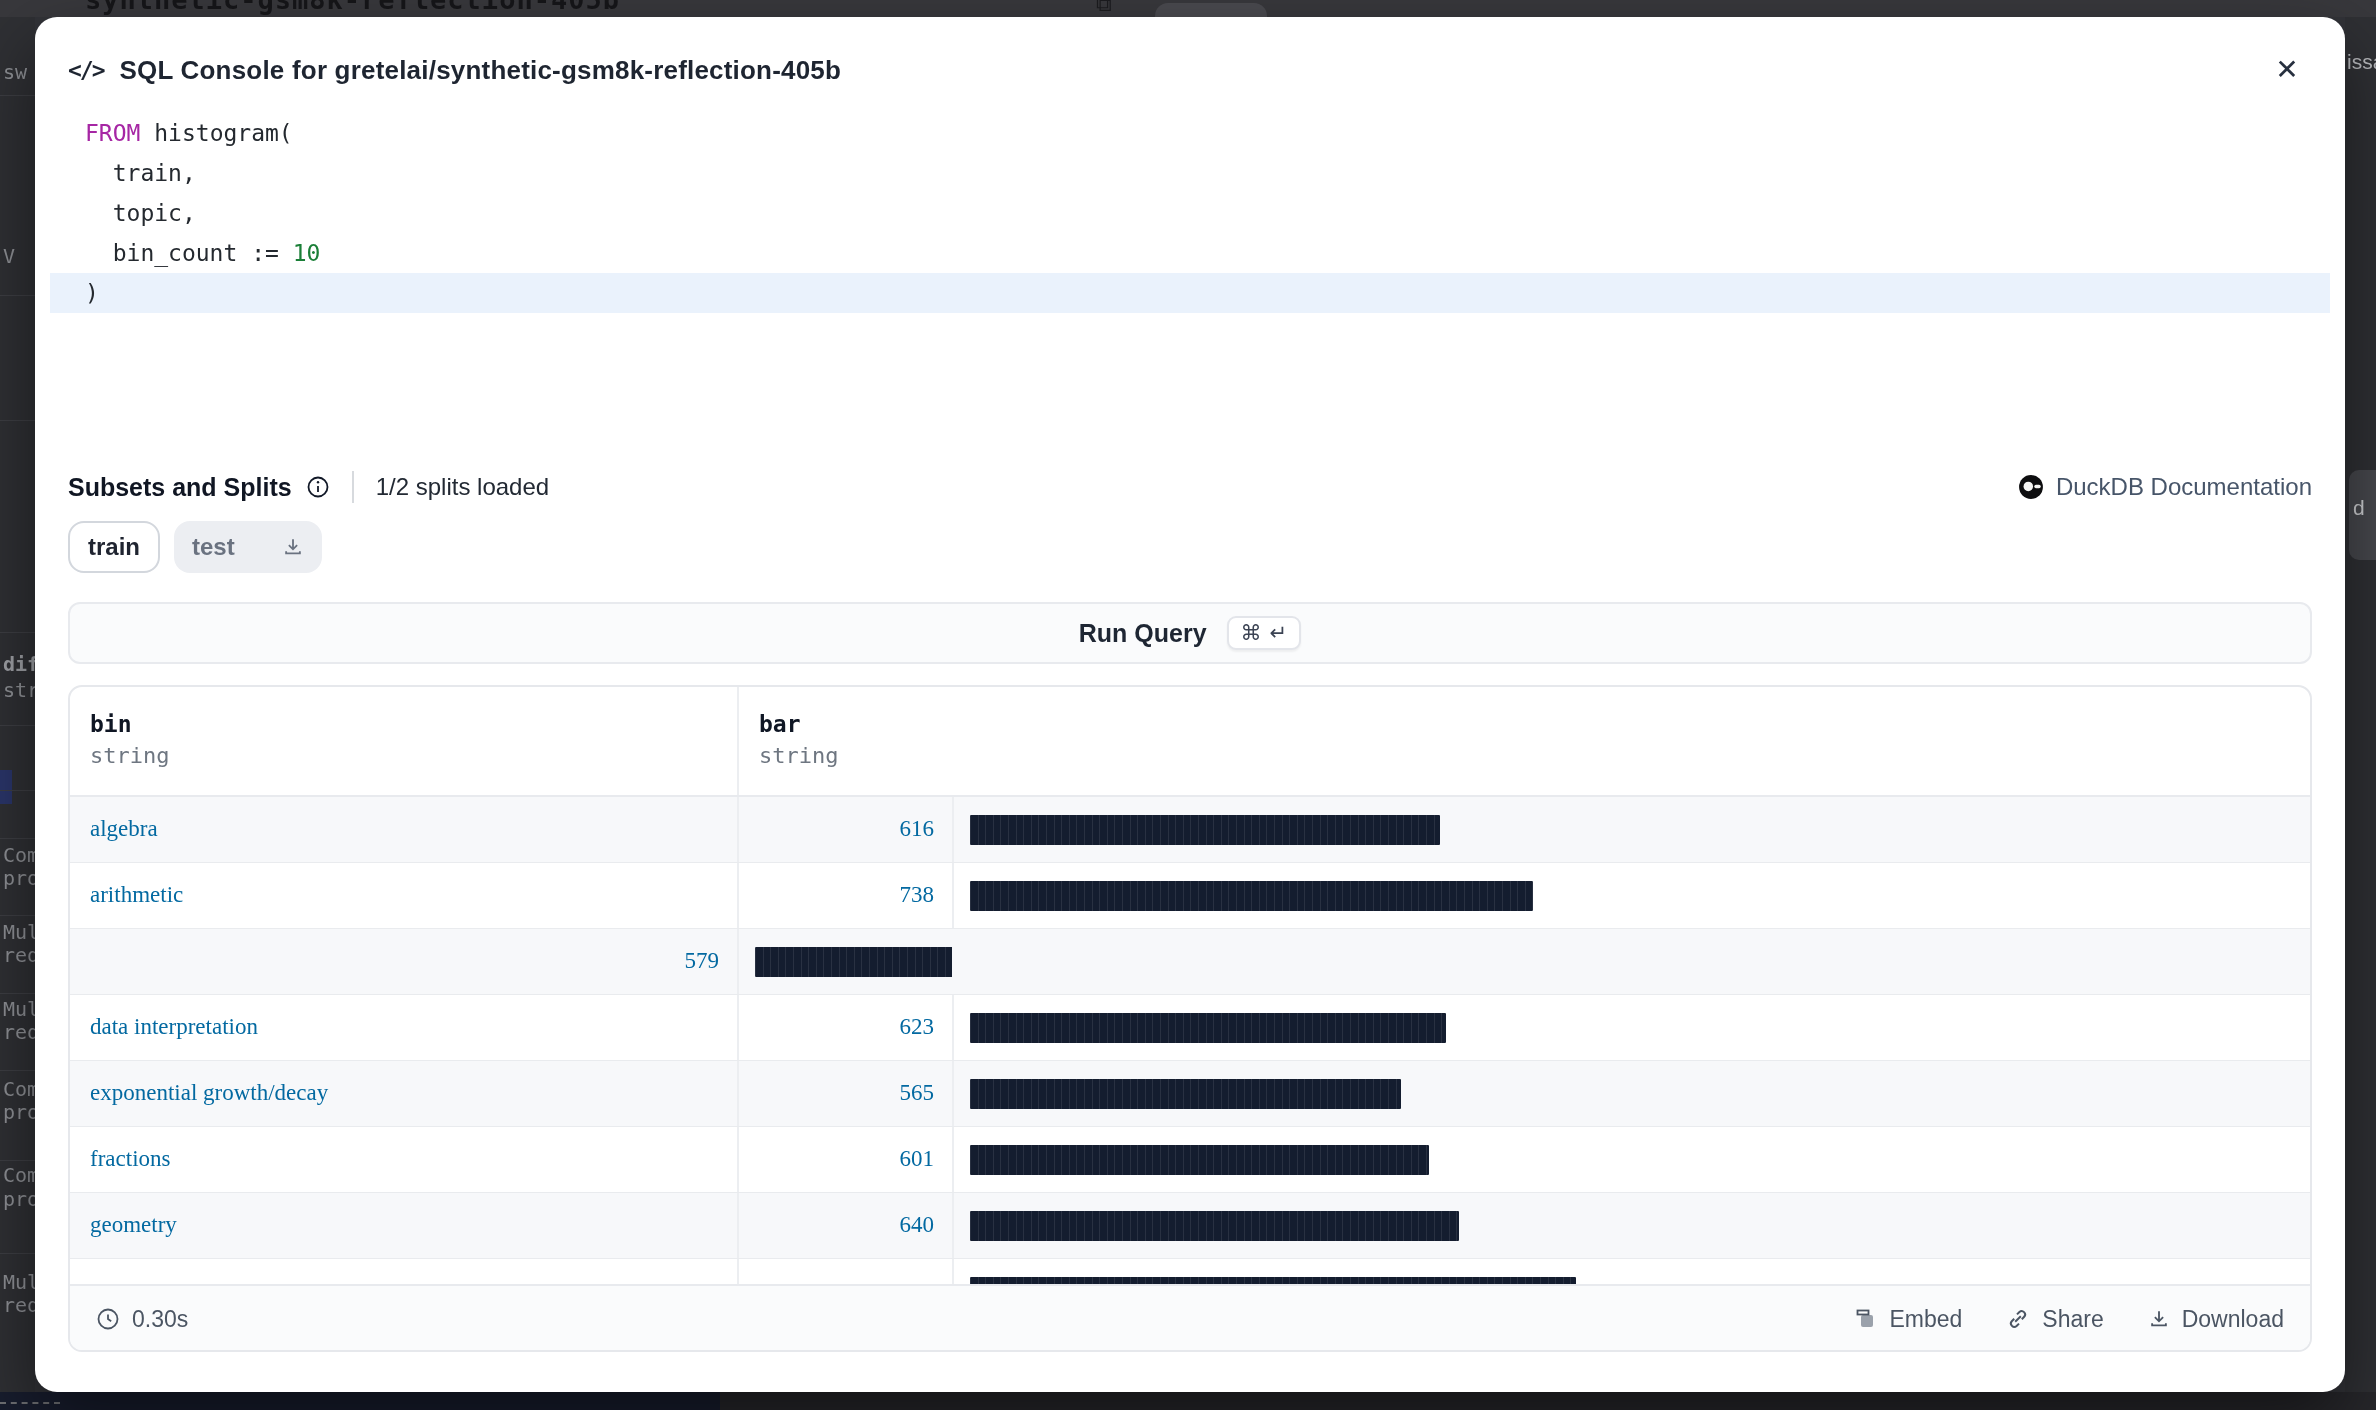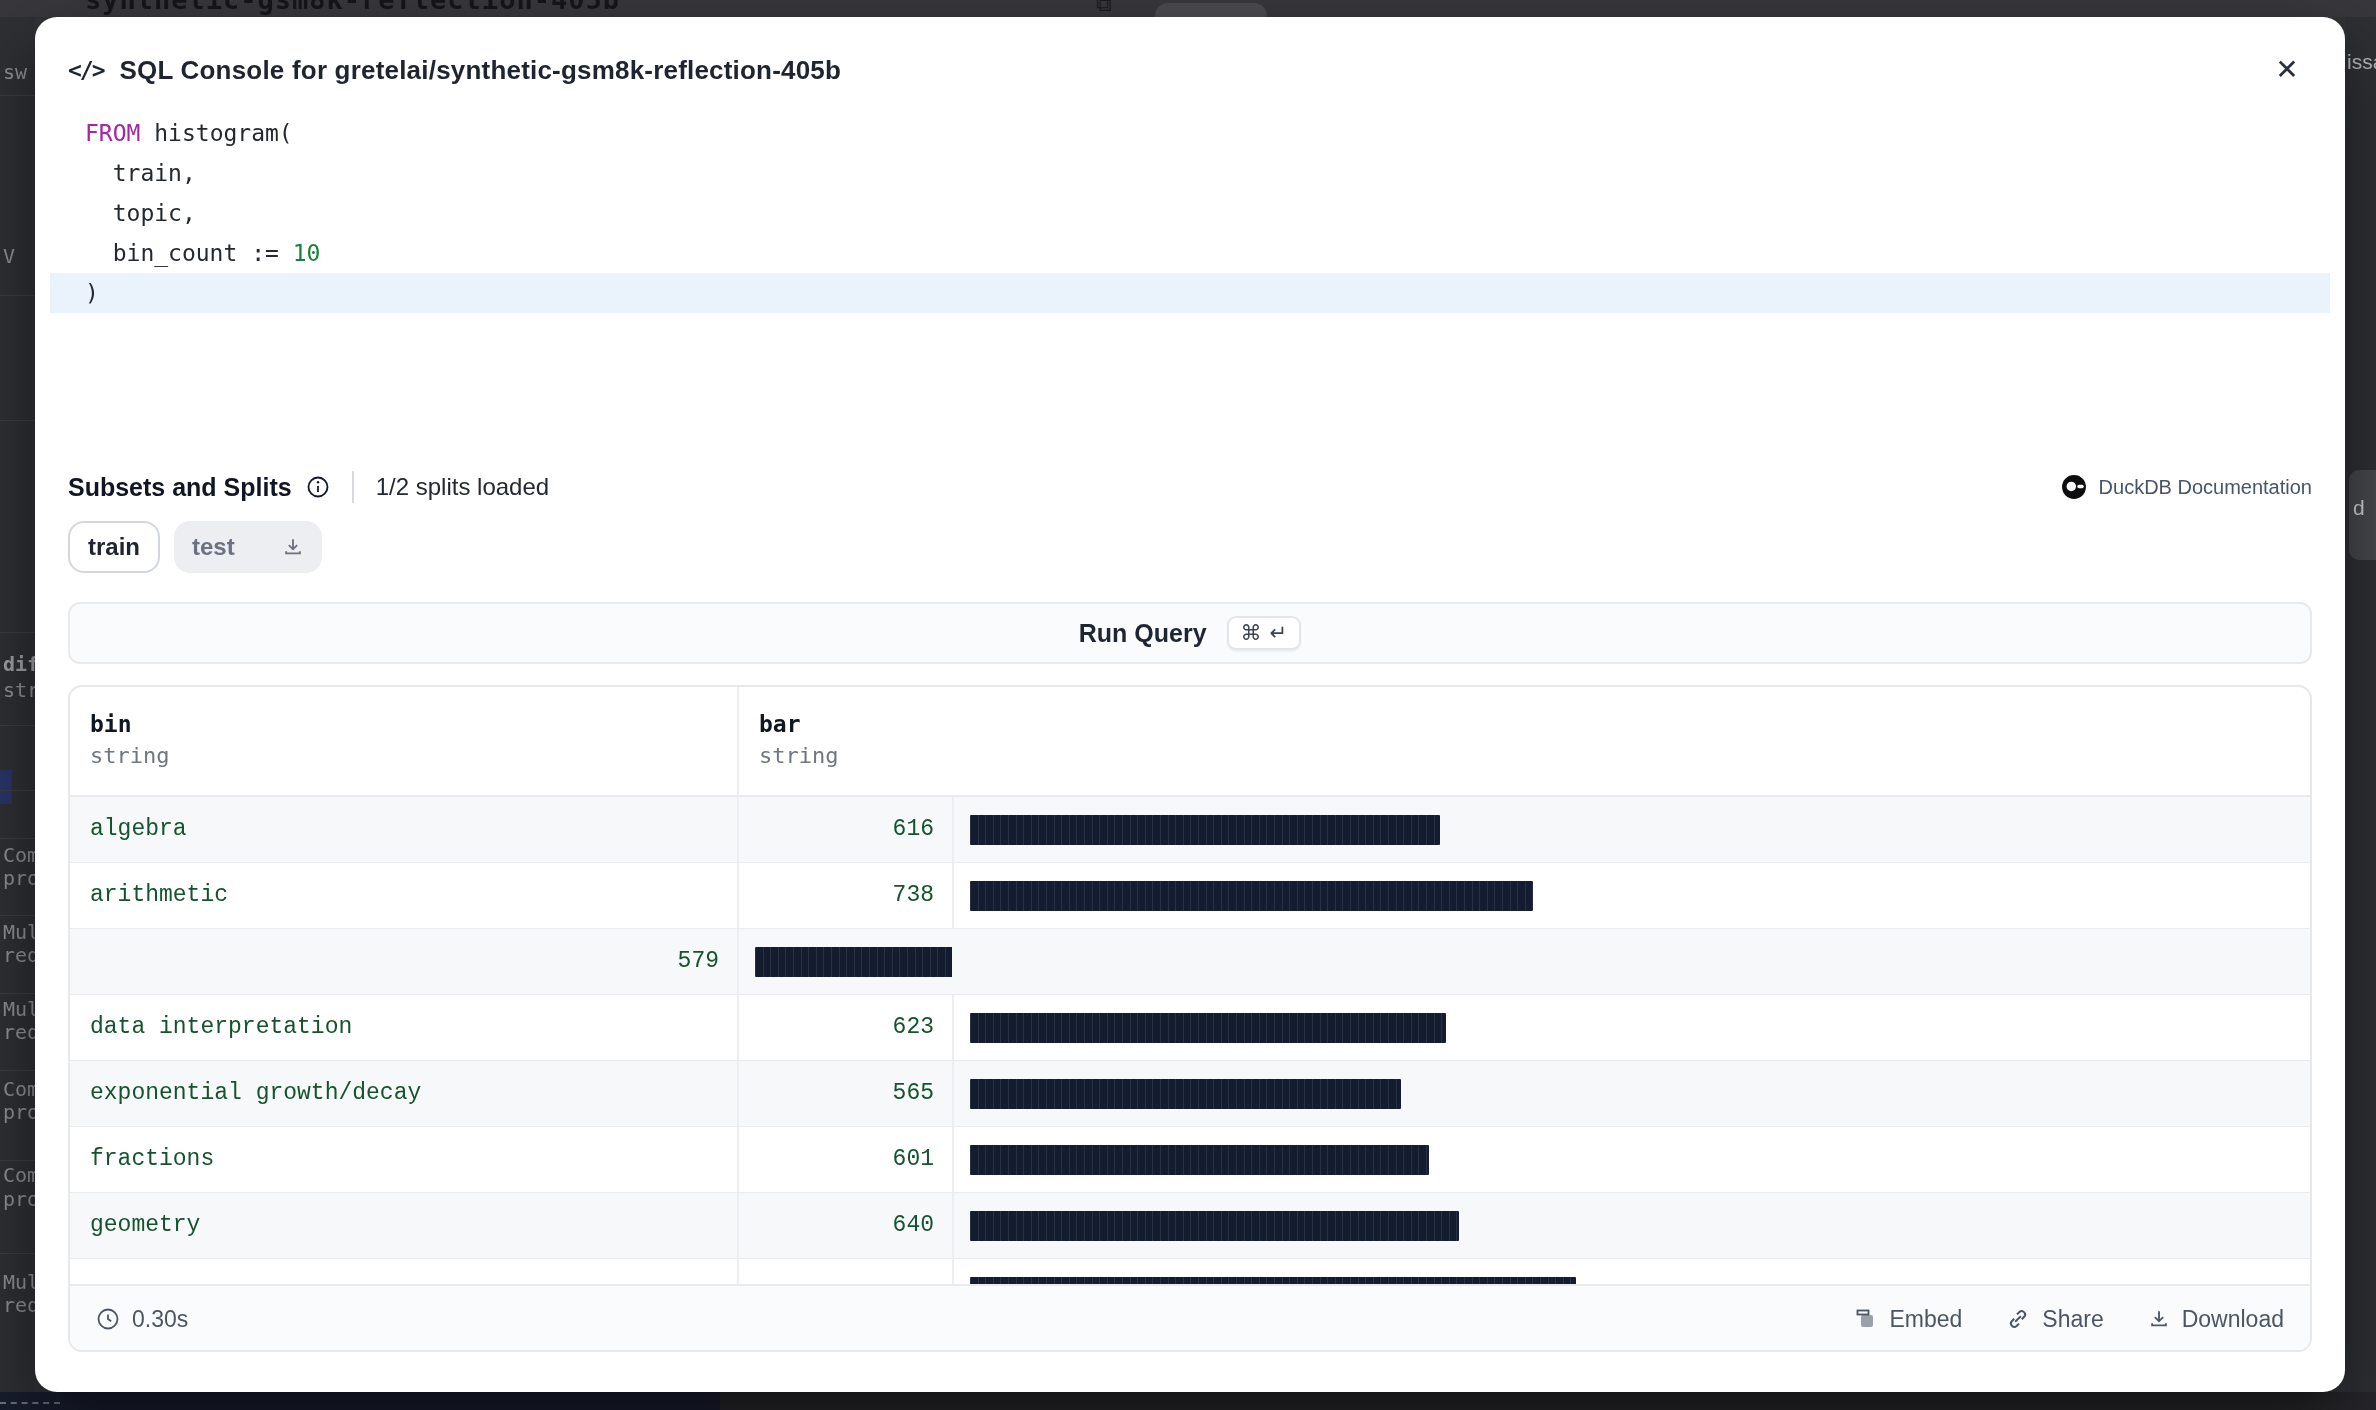"DuckDB Documentation" .doc-link { font-size: 20px -> 24px }
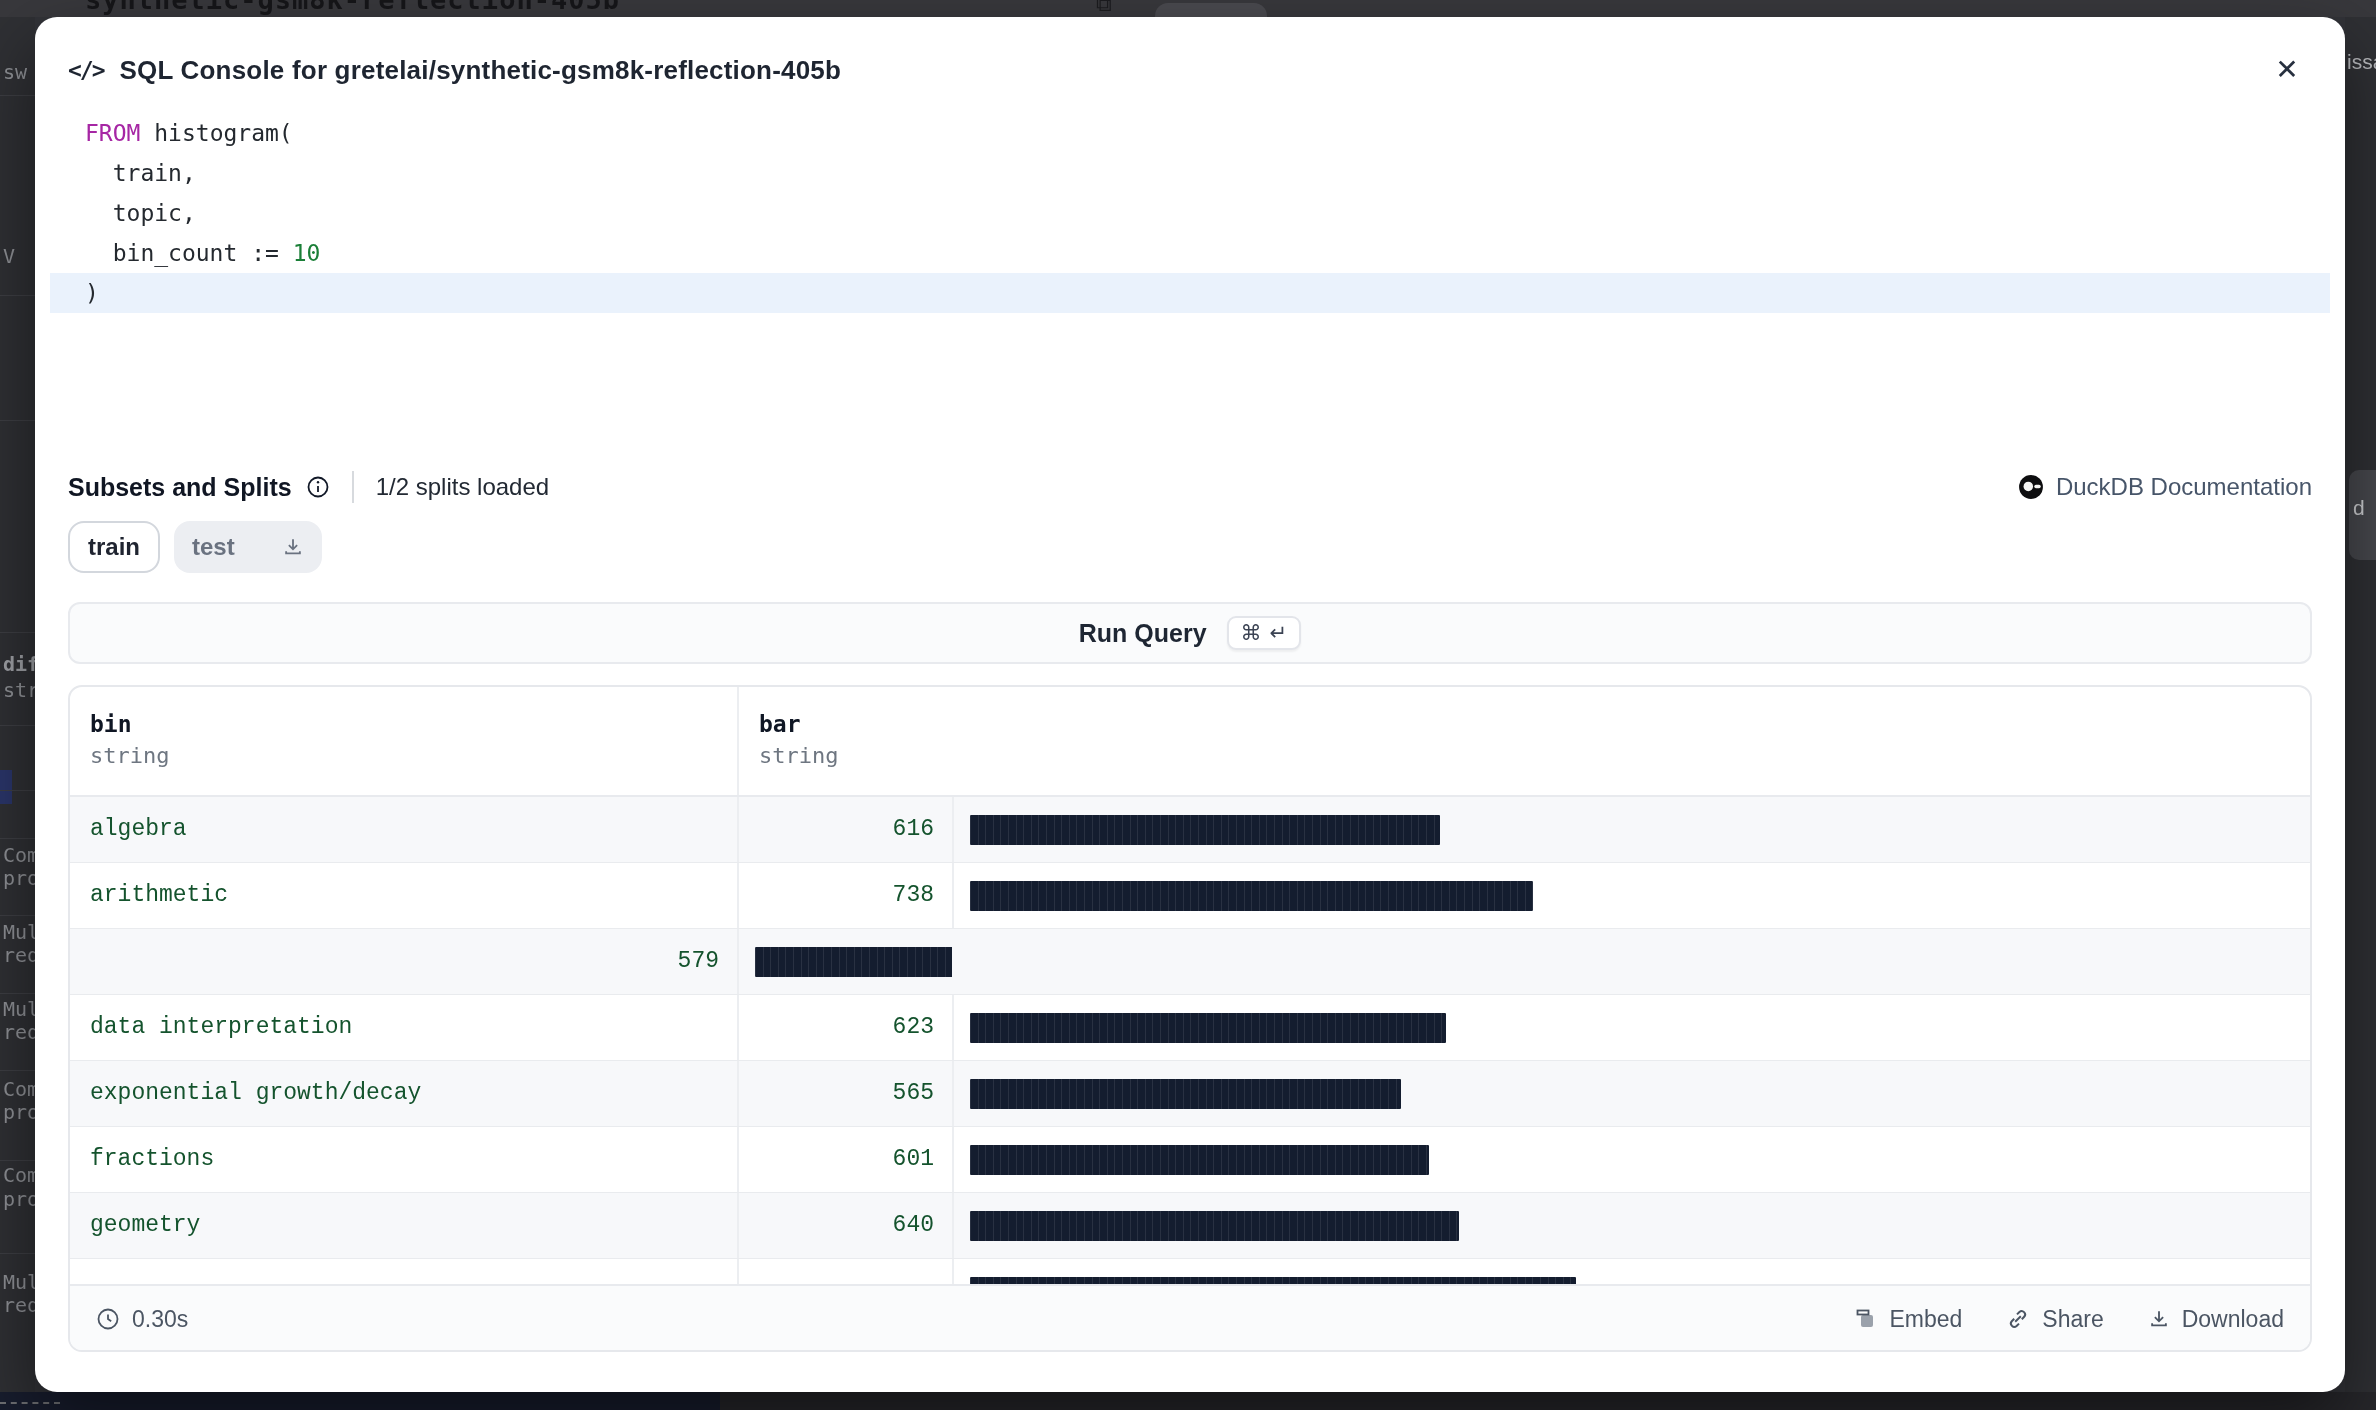"algebra" .td { color: #14532d -> #0369a1; font-family: Liberation Mono, monospace -> Liberation Serif, serif }
